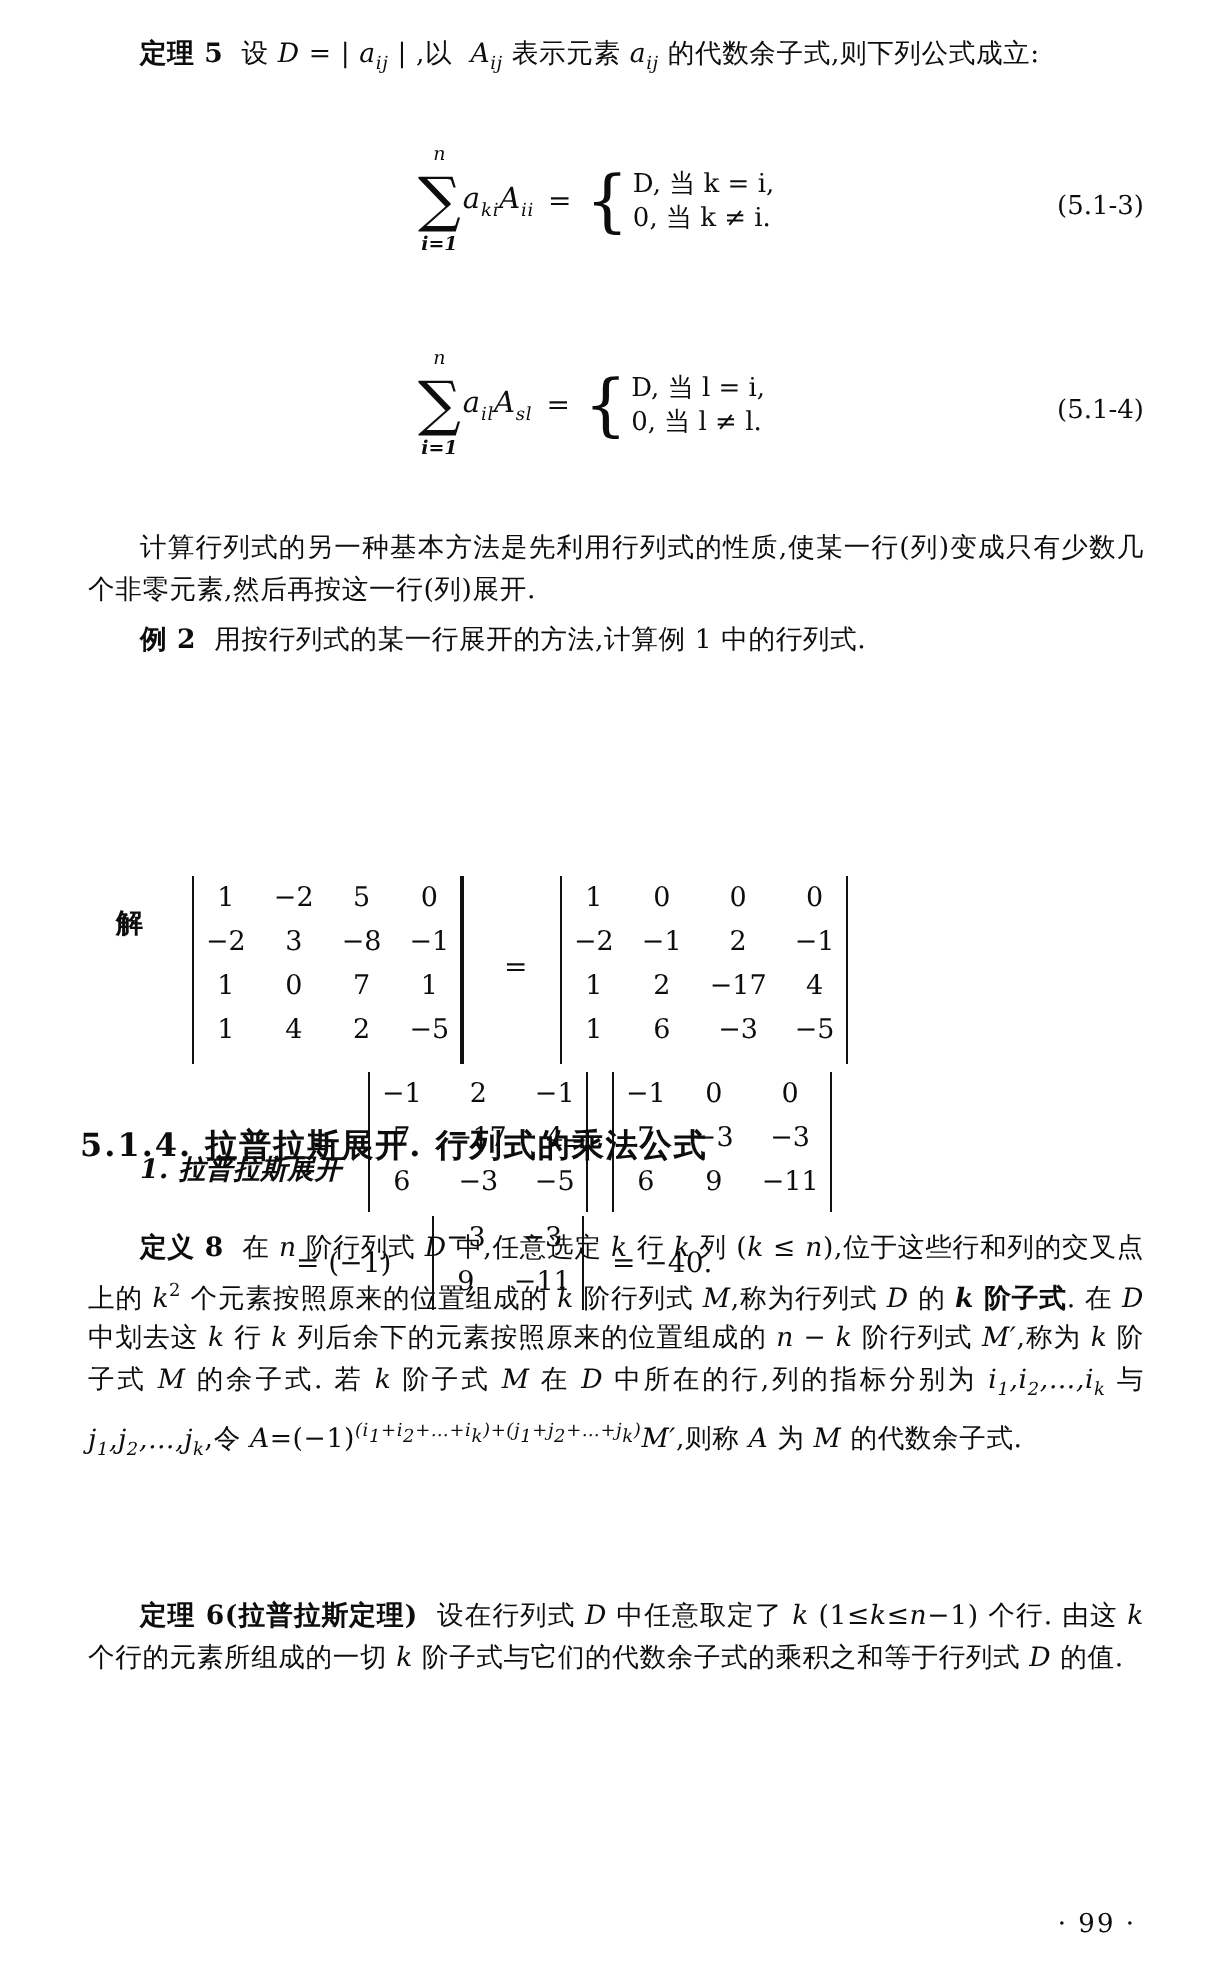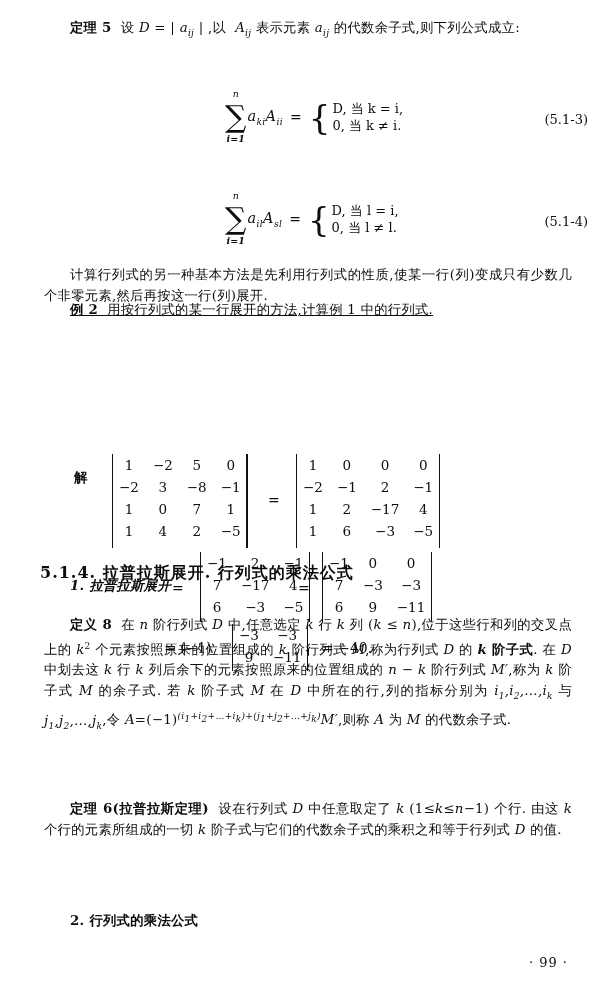"定理 5 设 D =" .page { padding: 16px -> 0 }
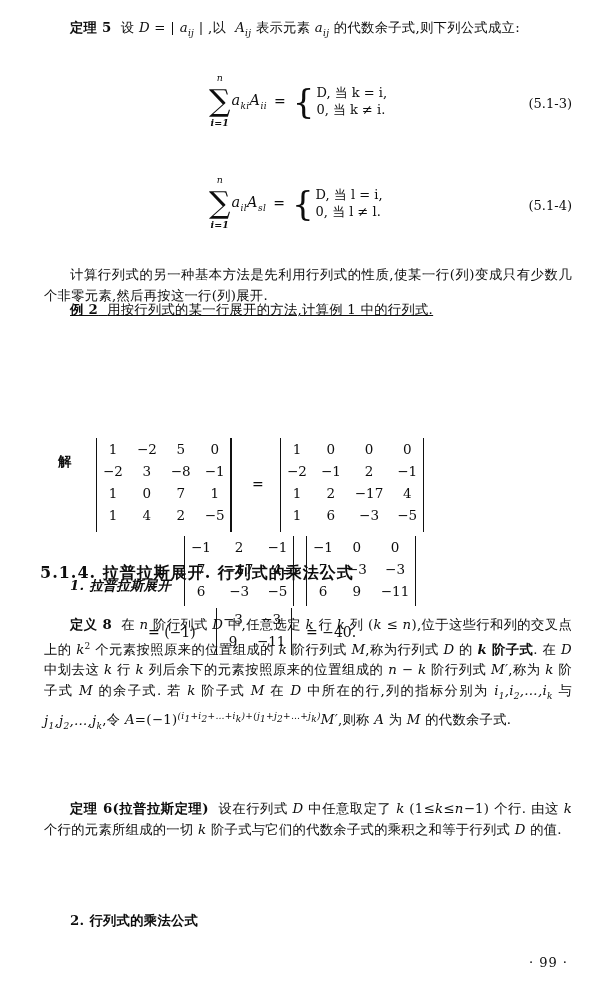"例 2 用按行列式的某一行展开的方法,计算例 1 中的行列式." div.body-text { text-decoration: underline -> none; top: 300px -> 311px }
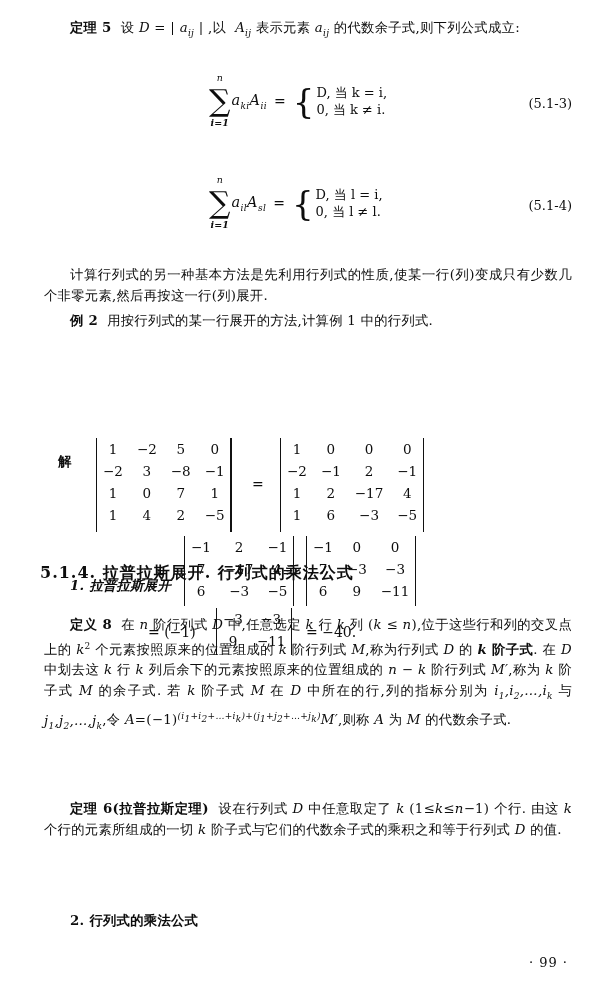"2. 行列式的乘法公式" div.body-text { html: <div> <p>2. 行列式的乘法公式</p> </div> -> none }
